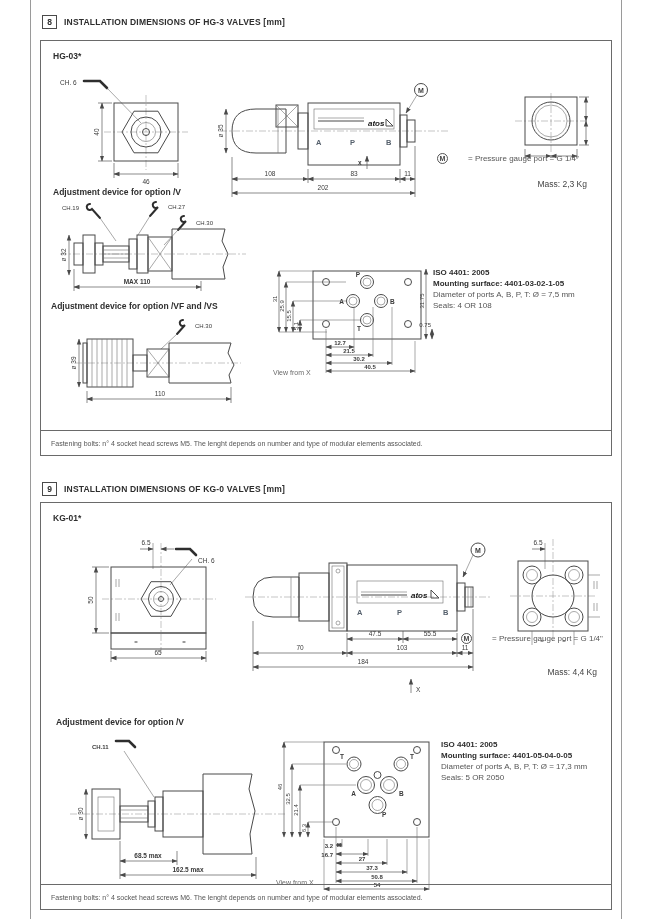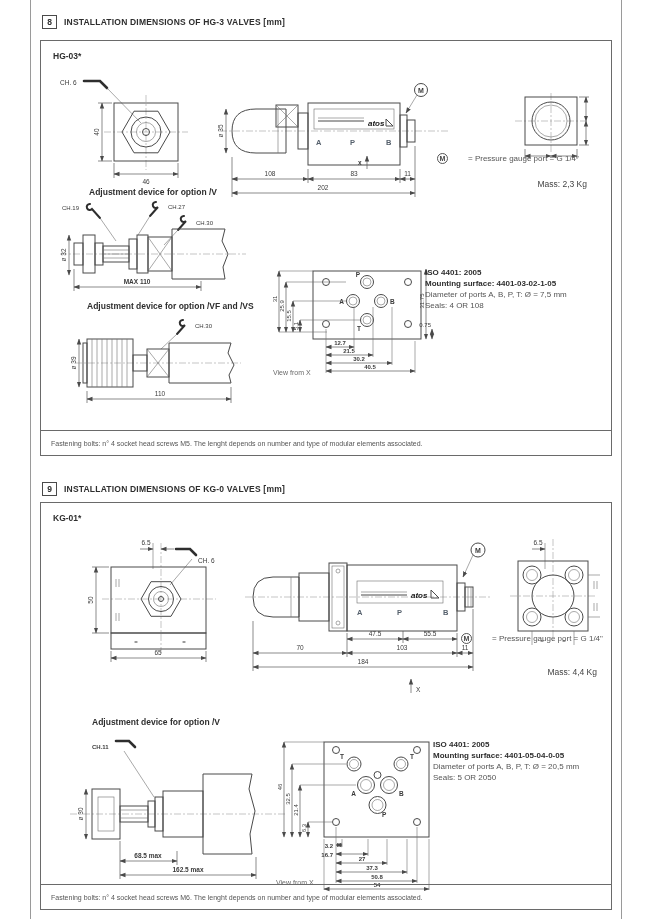"Adjustment device for option /V" .subtitle { margin-left: 36px -> none }
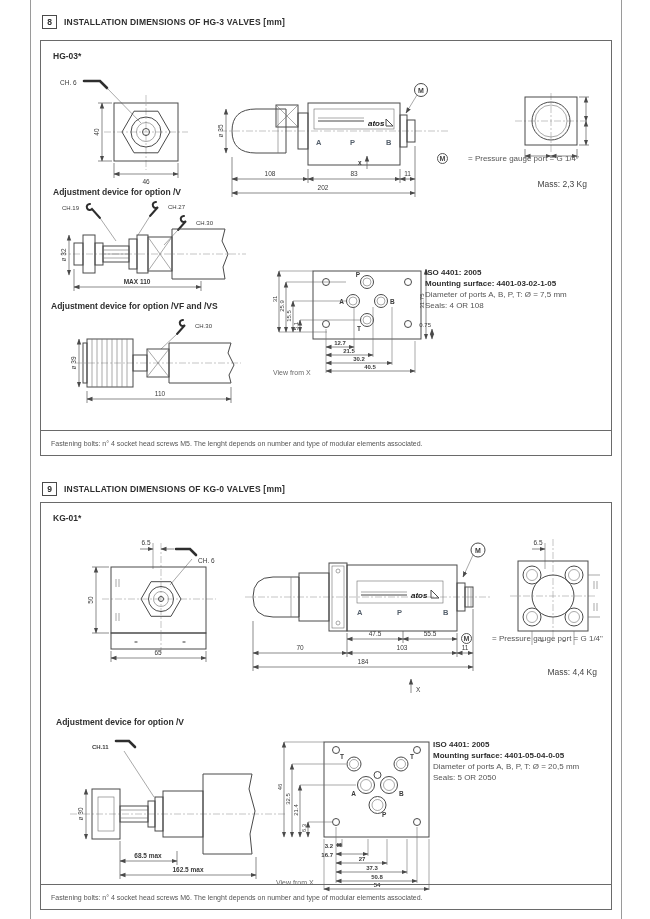"ISO 4401: 2005" .iso { margin-left: none -> 8px }
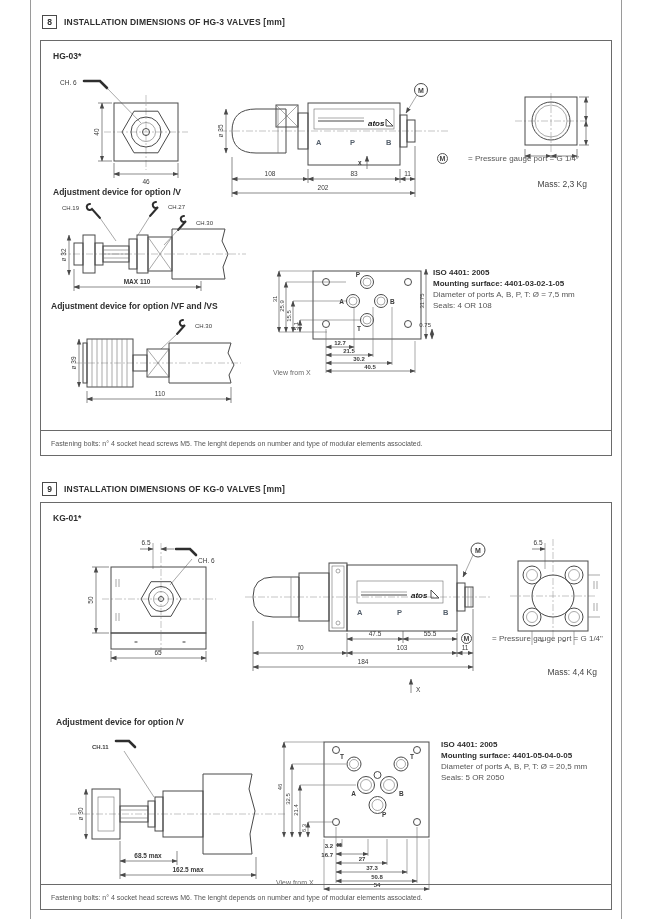"Diameter of ports A, B, P, T: Ø = 20,5" div { text: 20,5 -> 17,3 }
